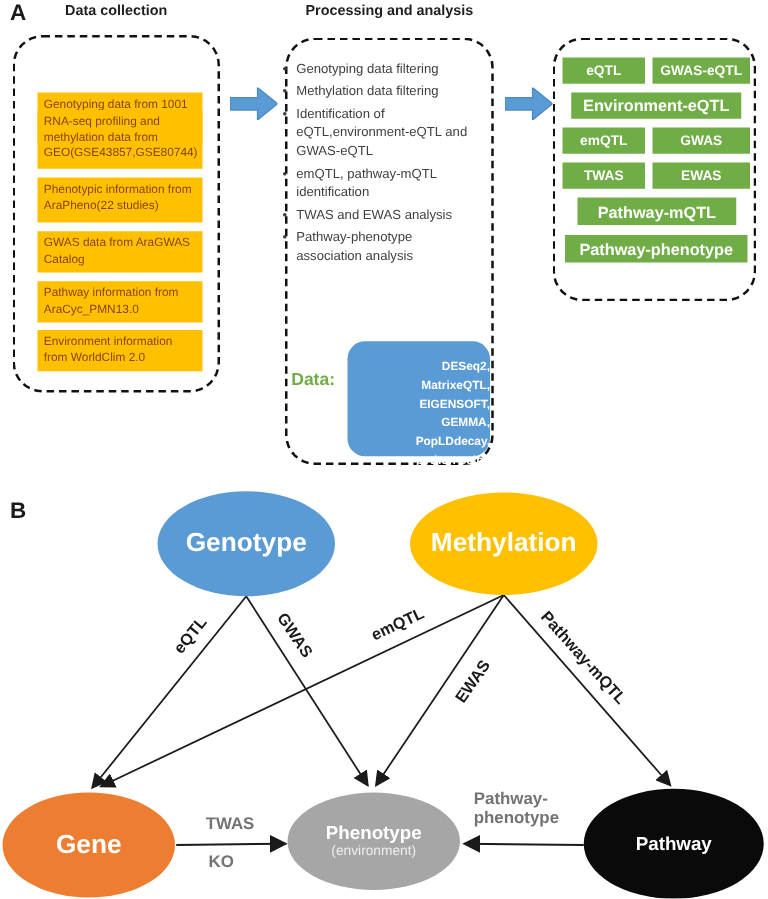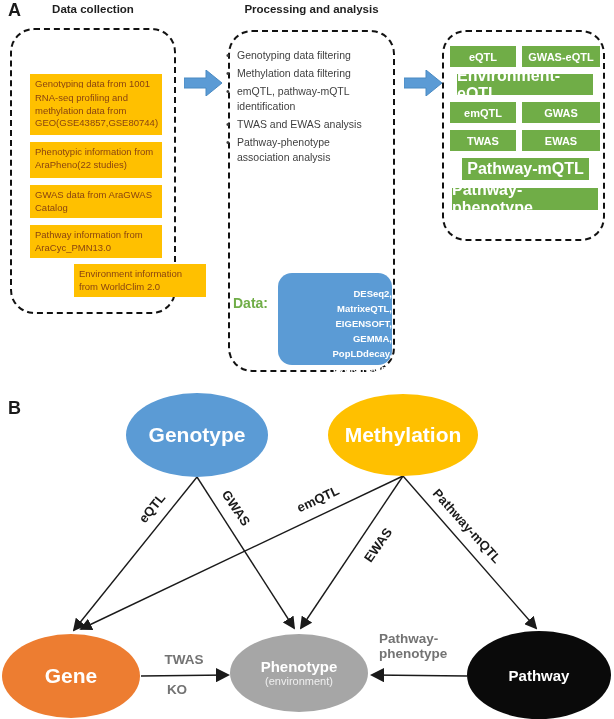"Identification of eQTL,environment-eQTL" div.bullet { html: none -> <div>Identification of eQTL,environment-eQTL and GWAS-eQTL</div> }
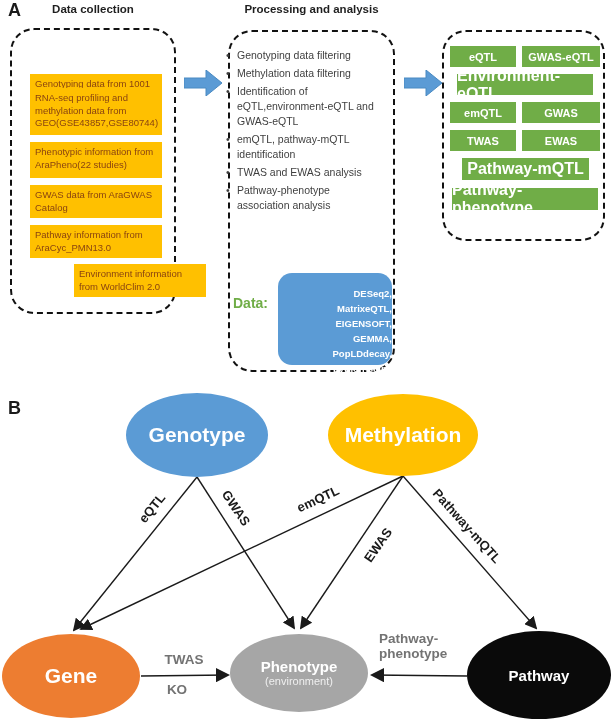"Environment-eQTL" .green-box.wide { font-size: 16px -> 13px }
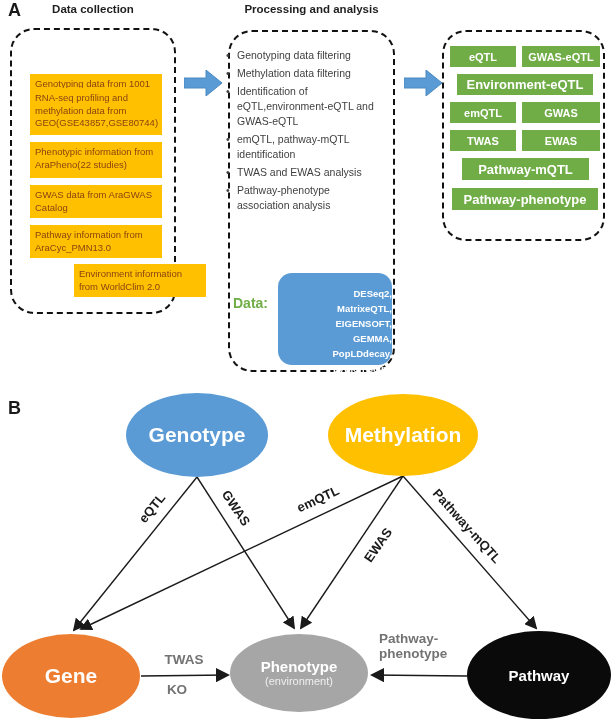"Environment information from WorldClim" div.abs { margin-left: 44px -> none }
